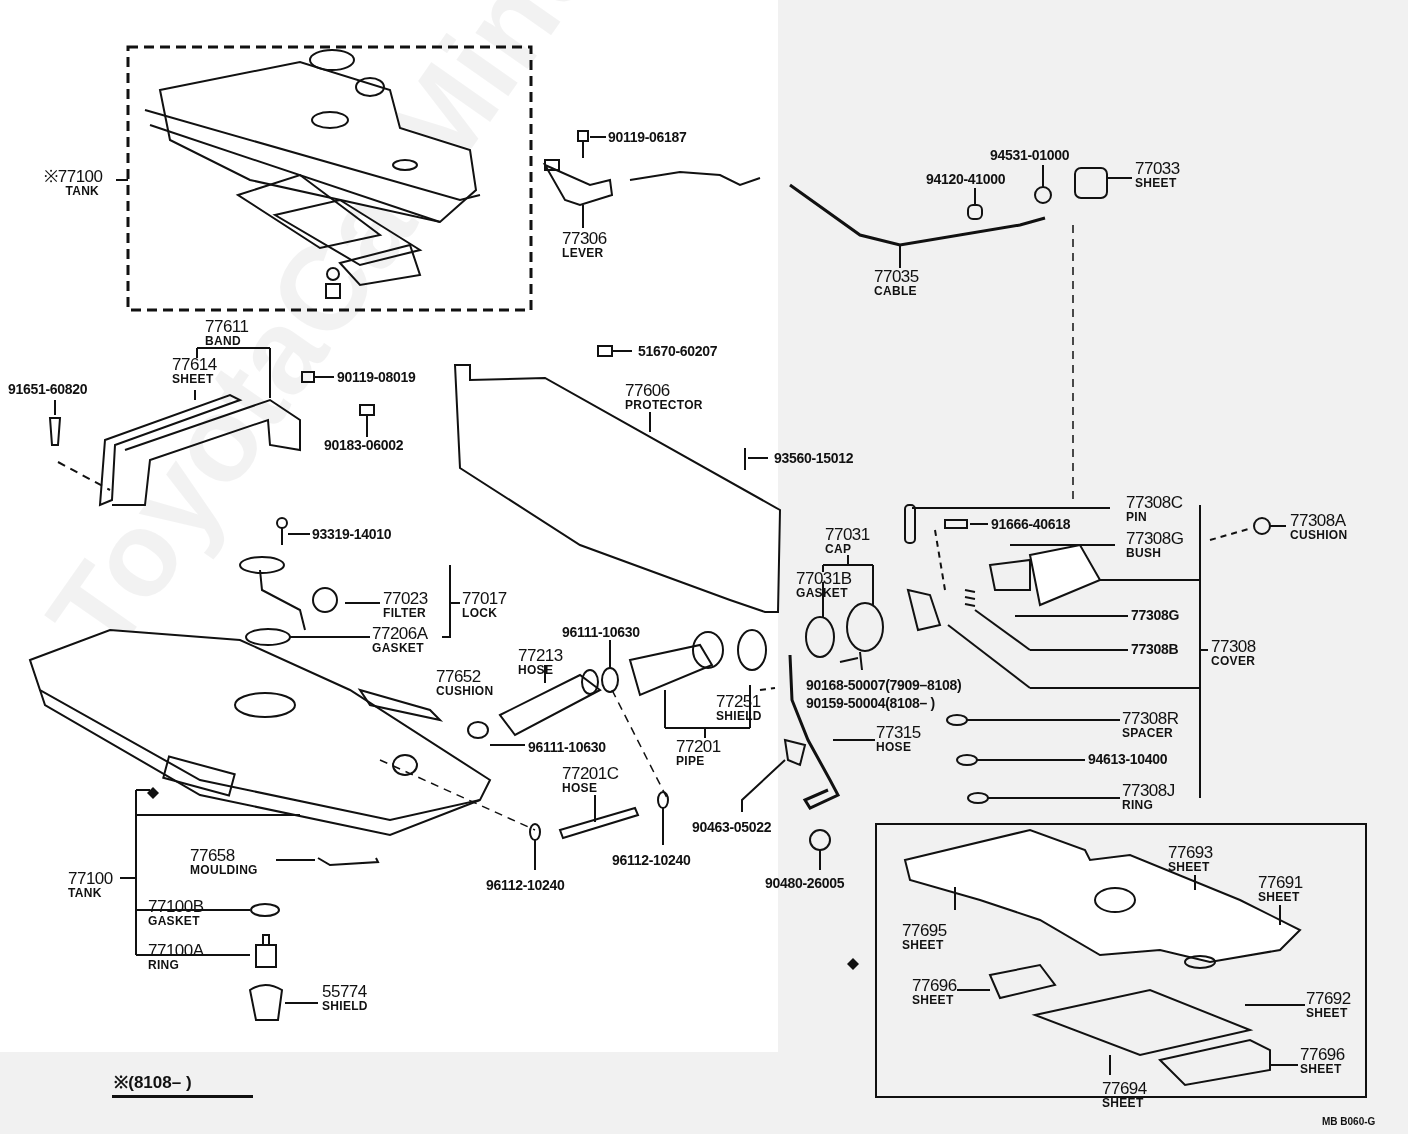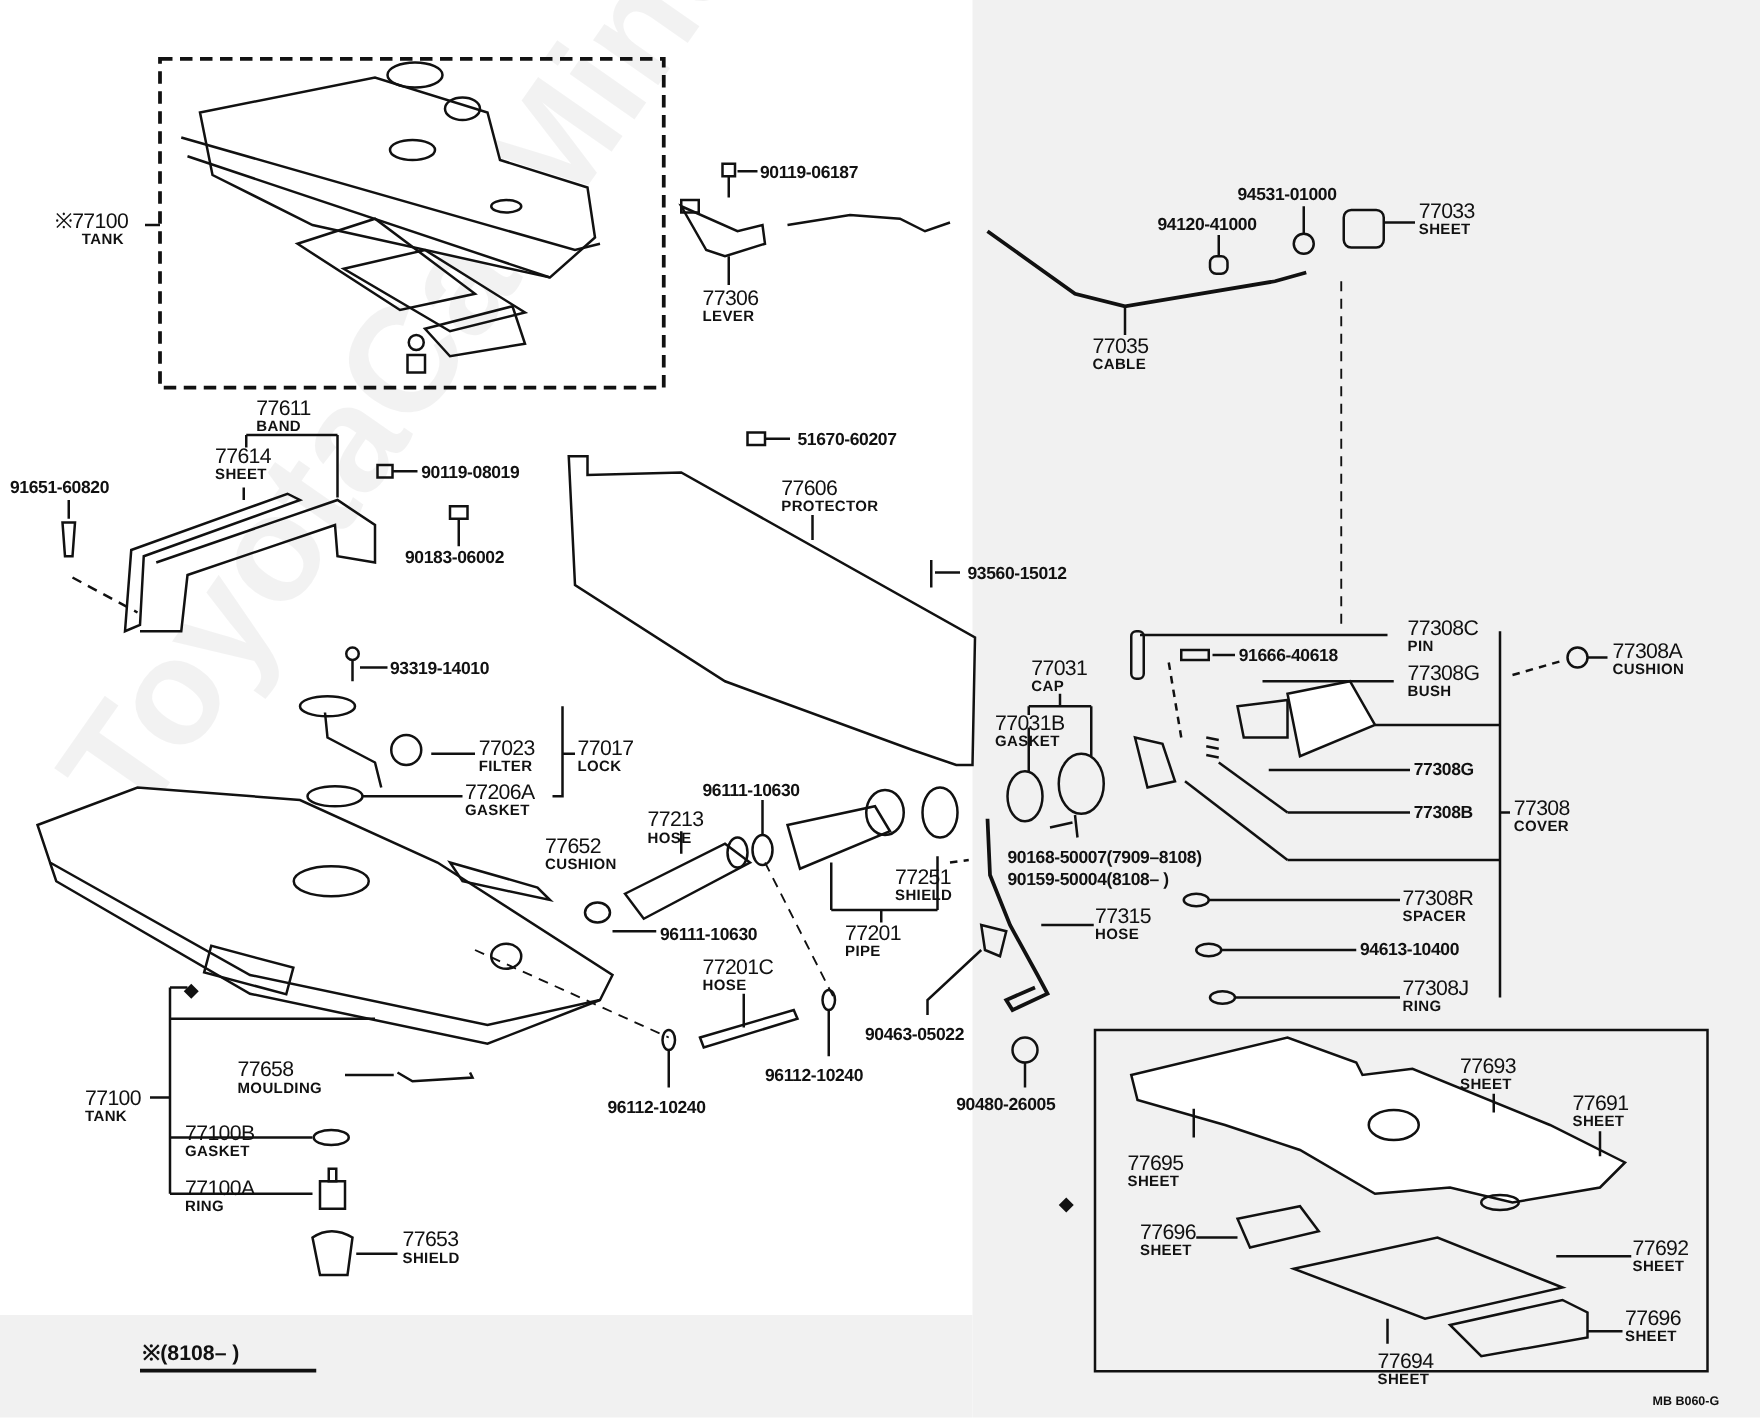"77653" span.num { text: 77653 -> 55774 }
